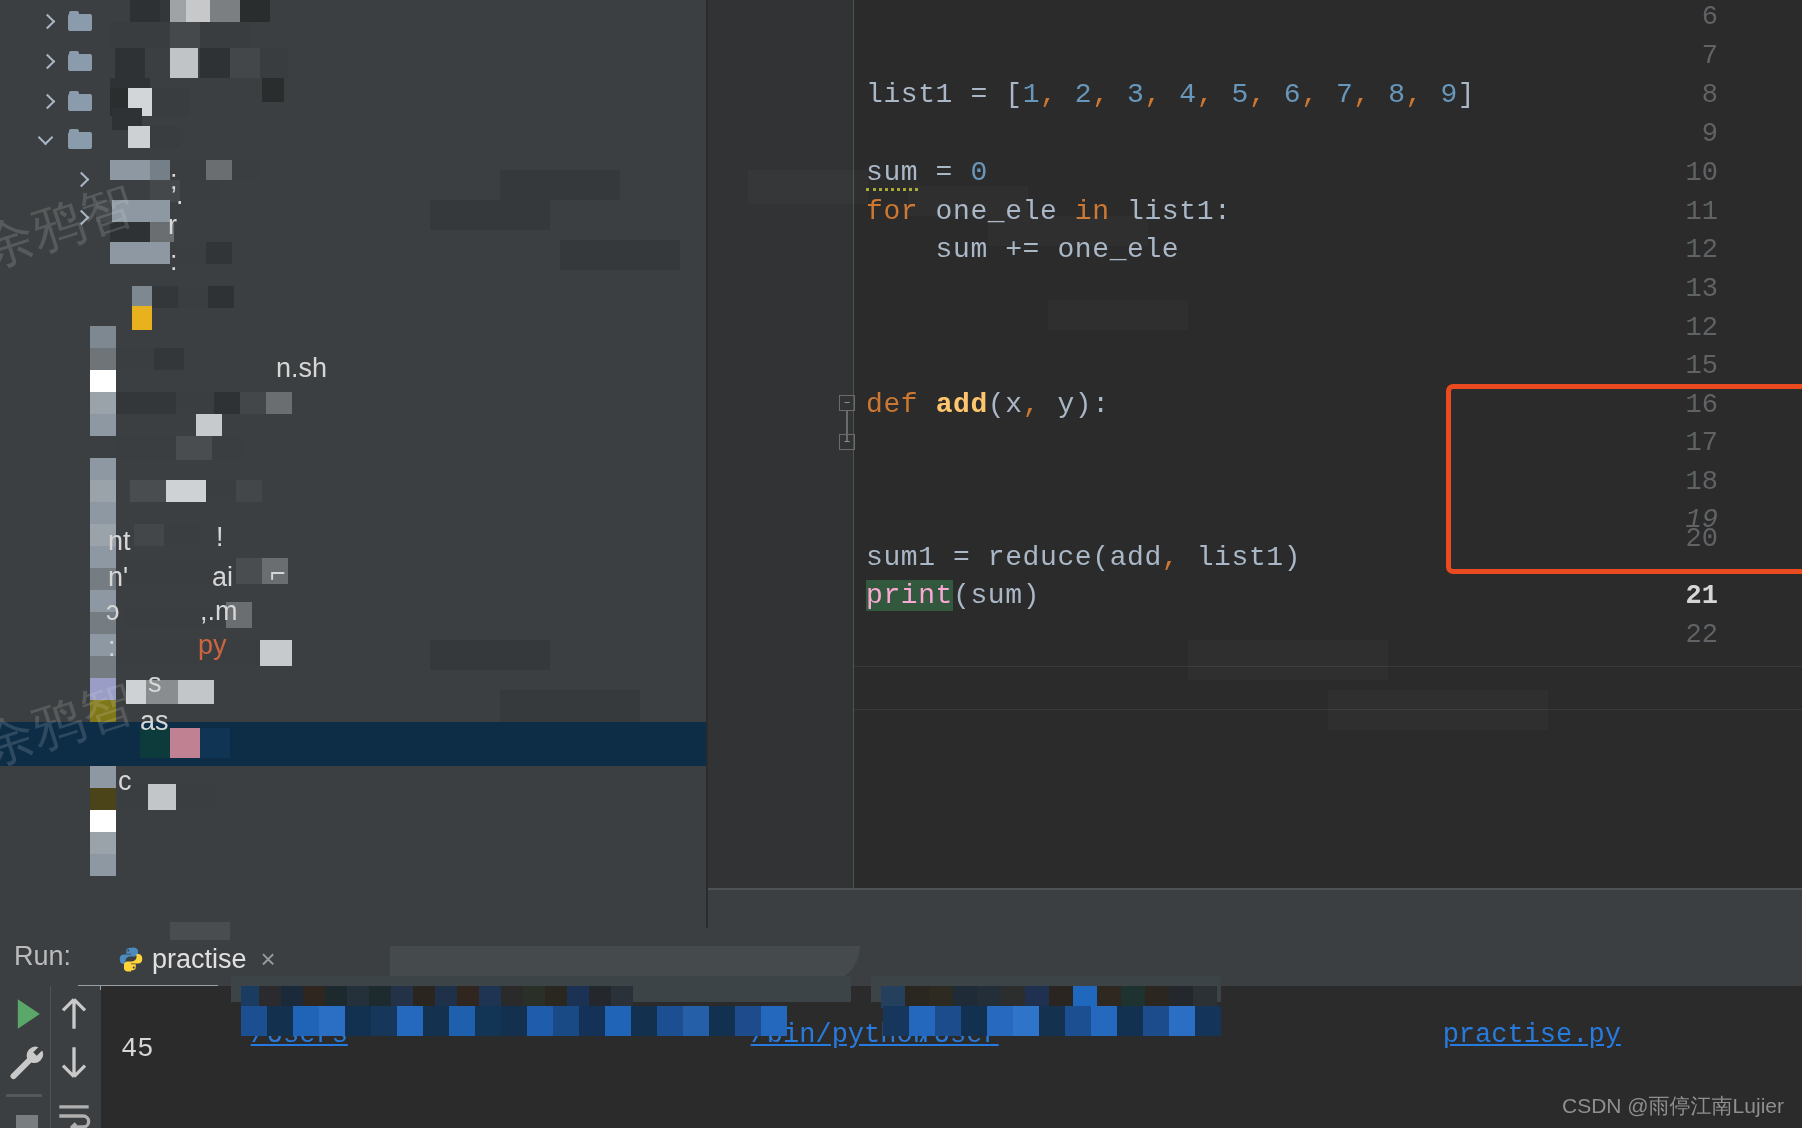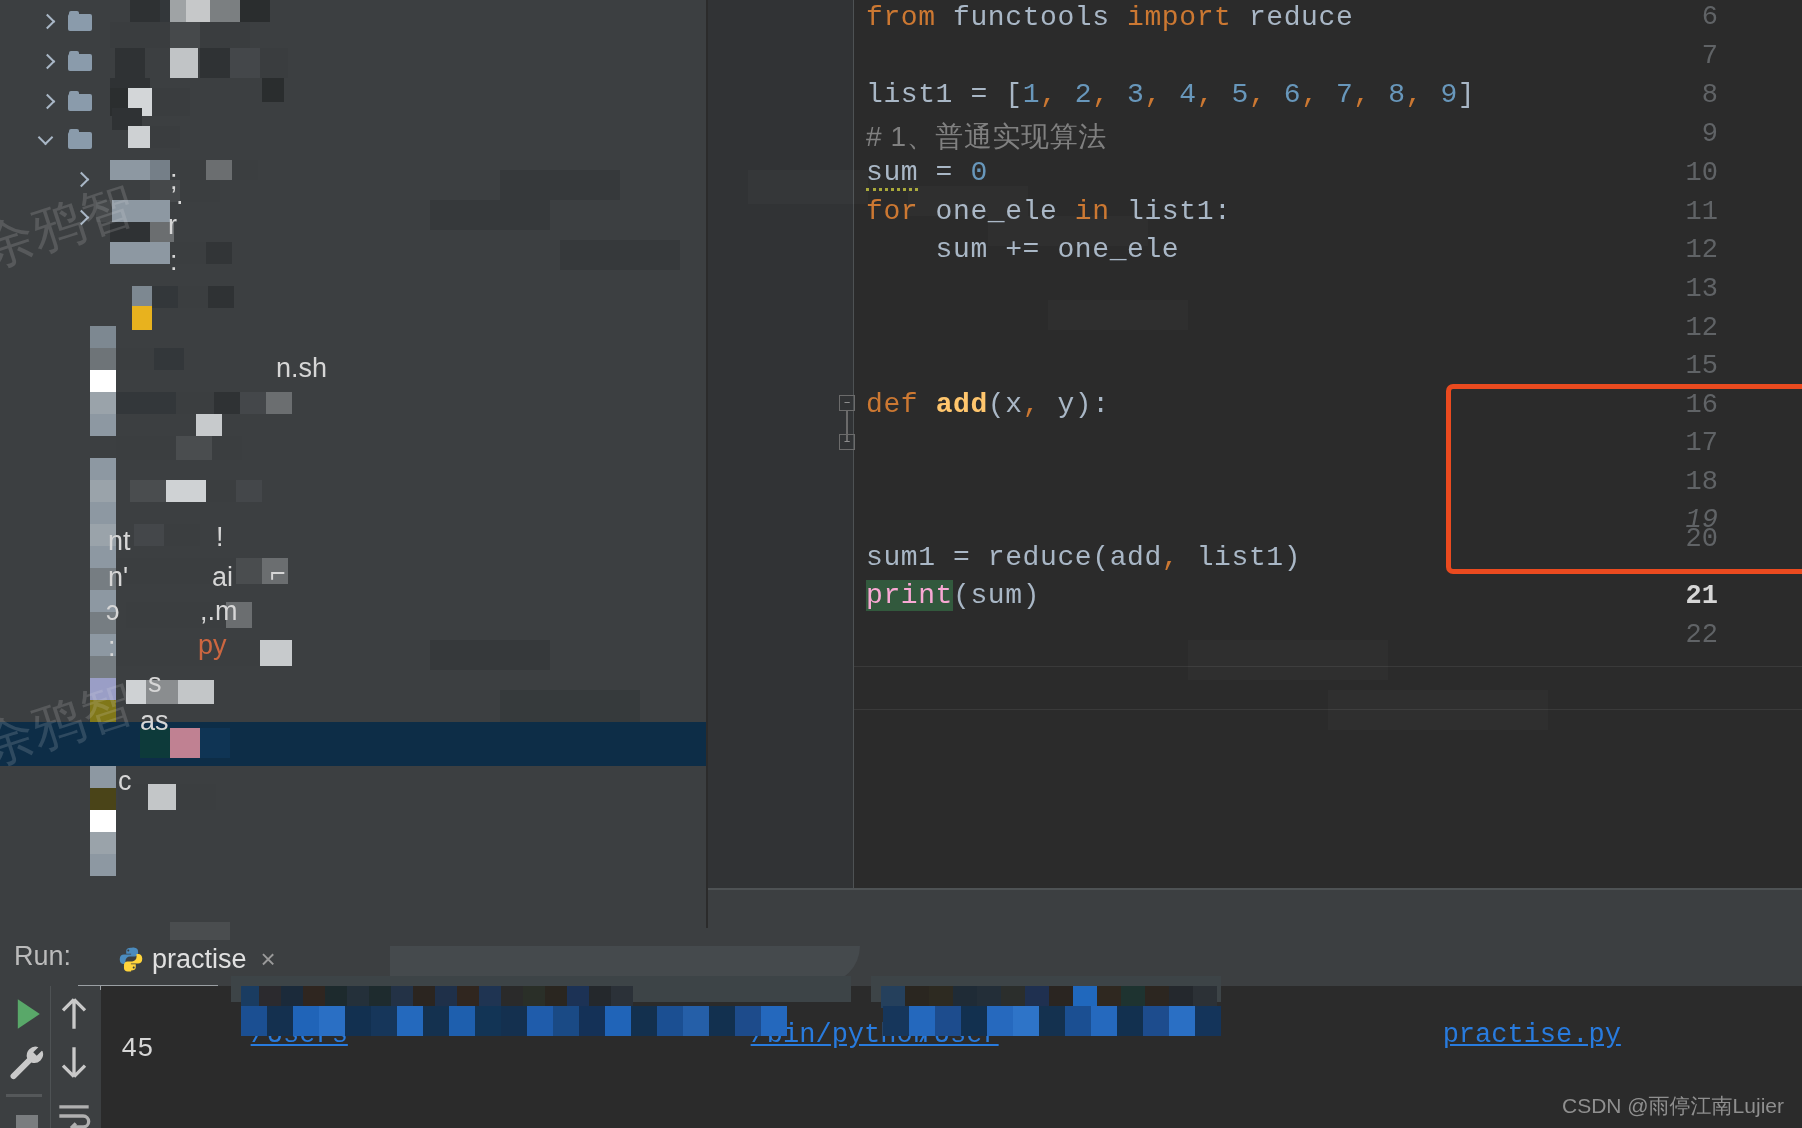"from functools import reduce" div.code { html: <div><span>from</span> functools <span>import</span> reduce</div> -> none }
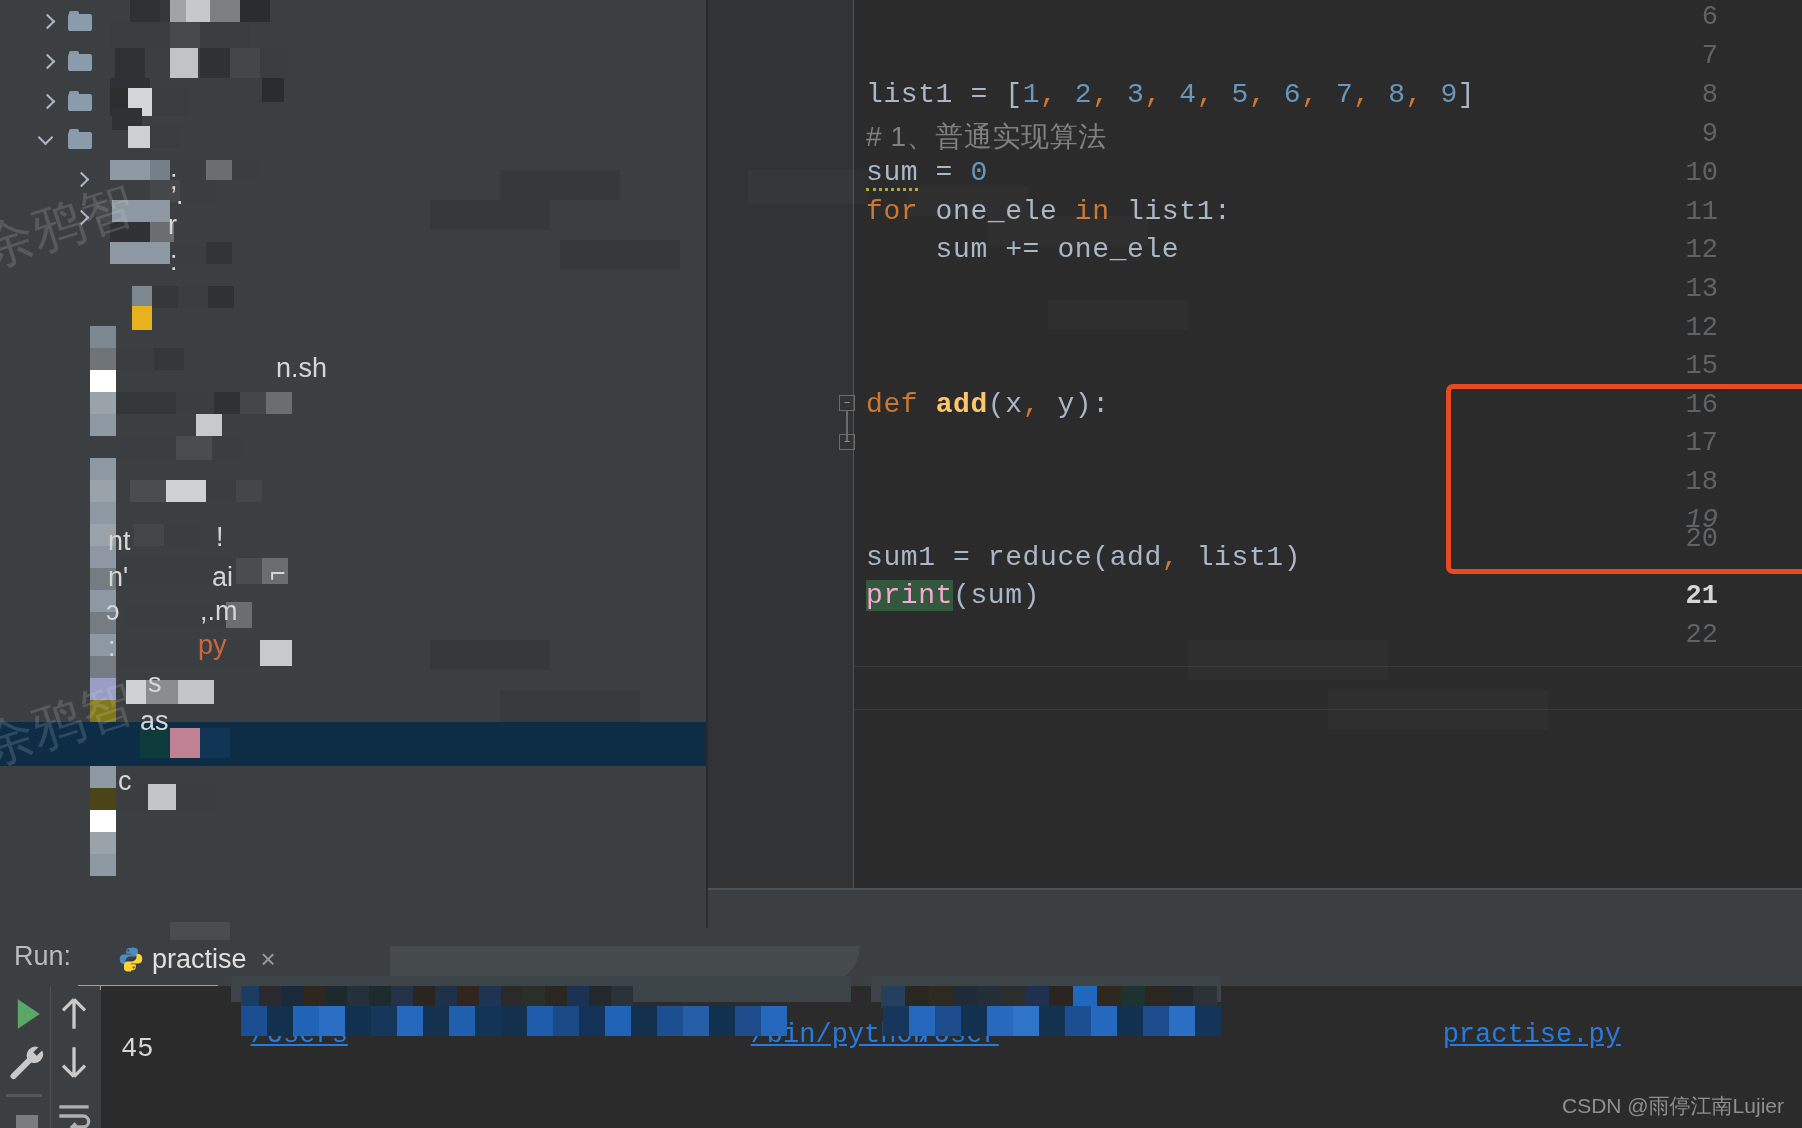"# 1、普通实现算法" div.code { html: <div># 1、普通实现算法</div> -> none }
